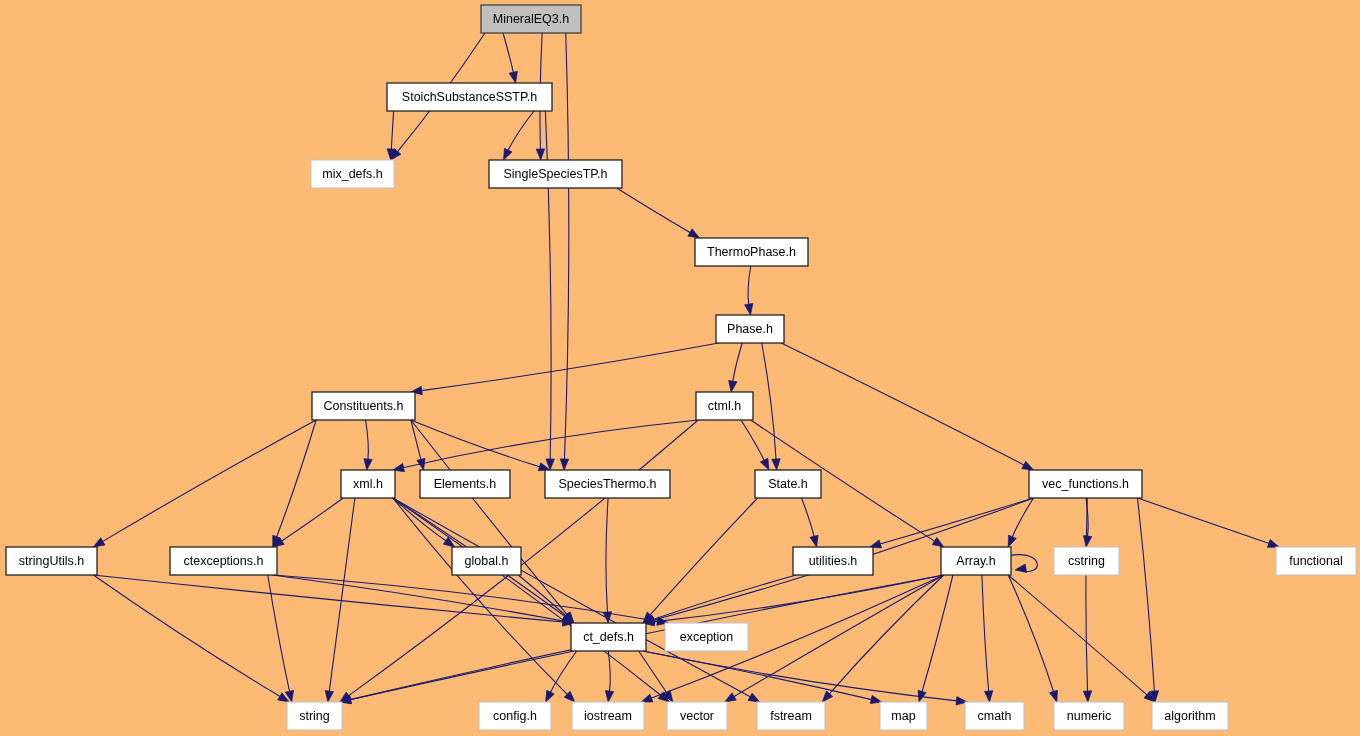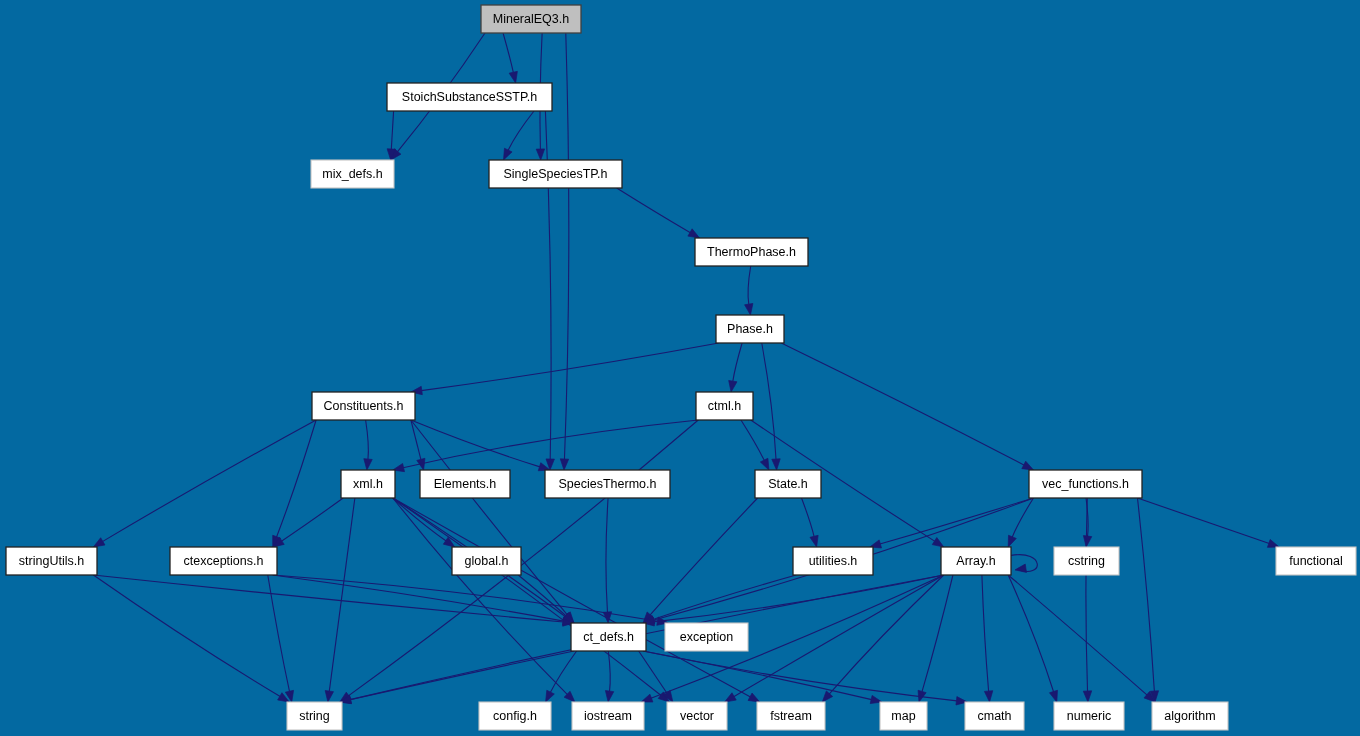"MineralEQ3.h" #graph { background: #0369a1 -> #fdba74 }
